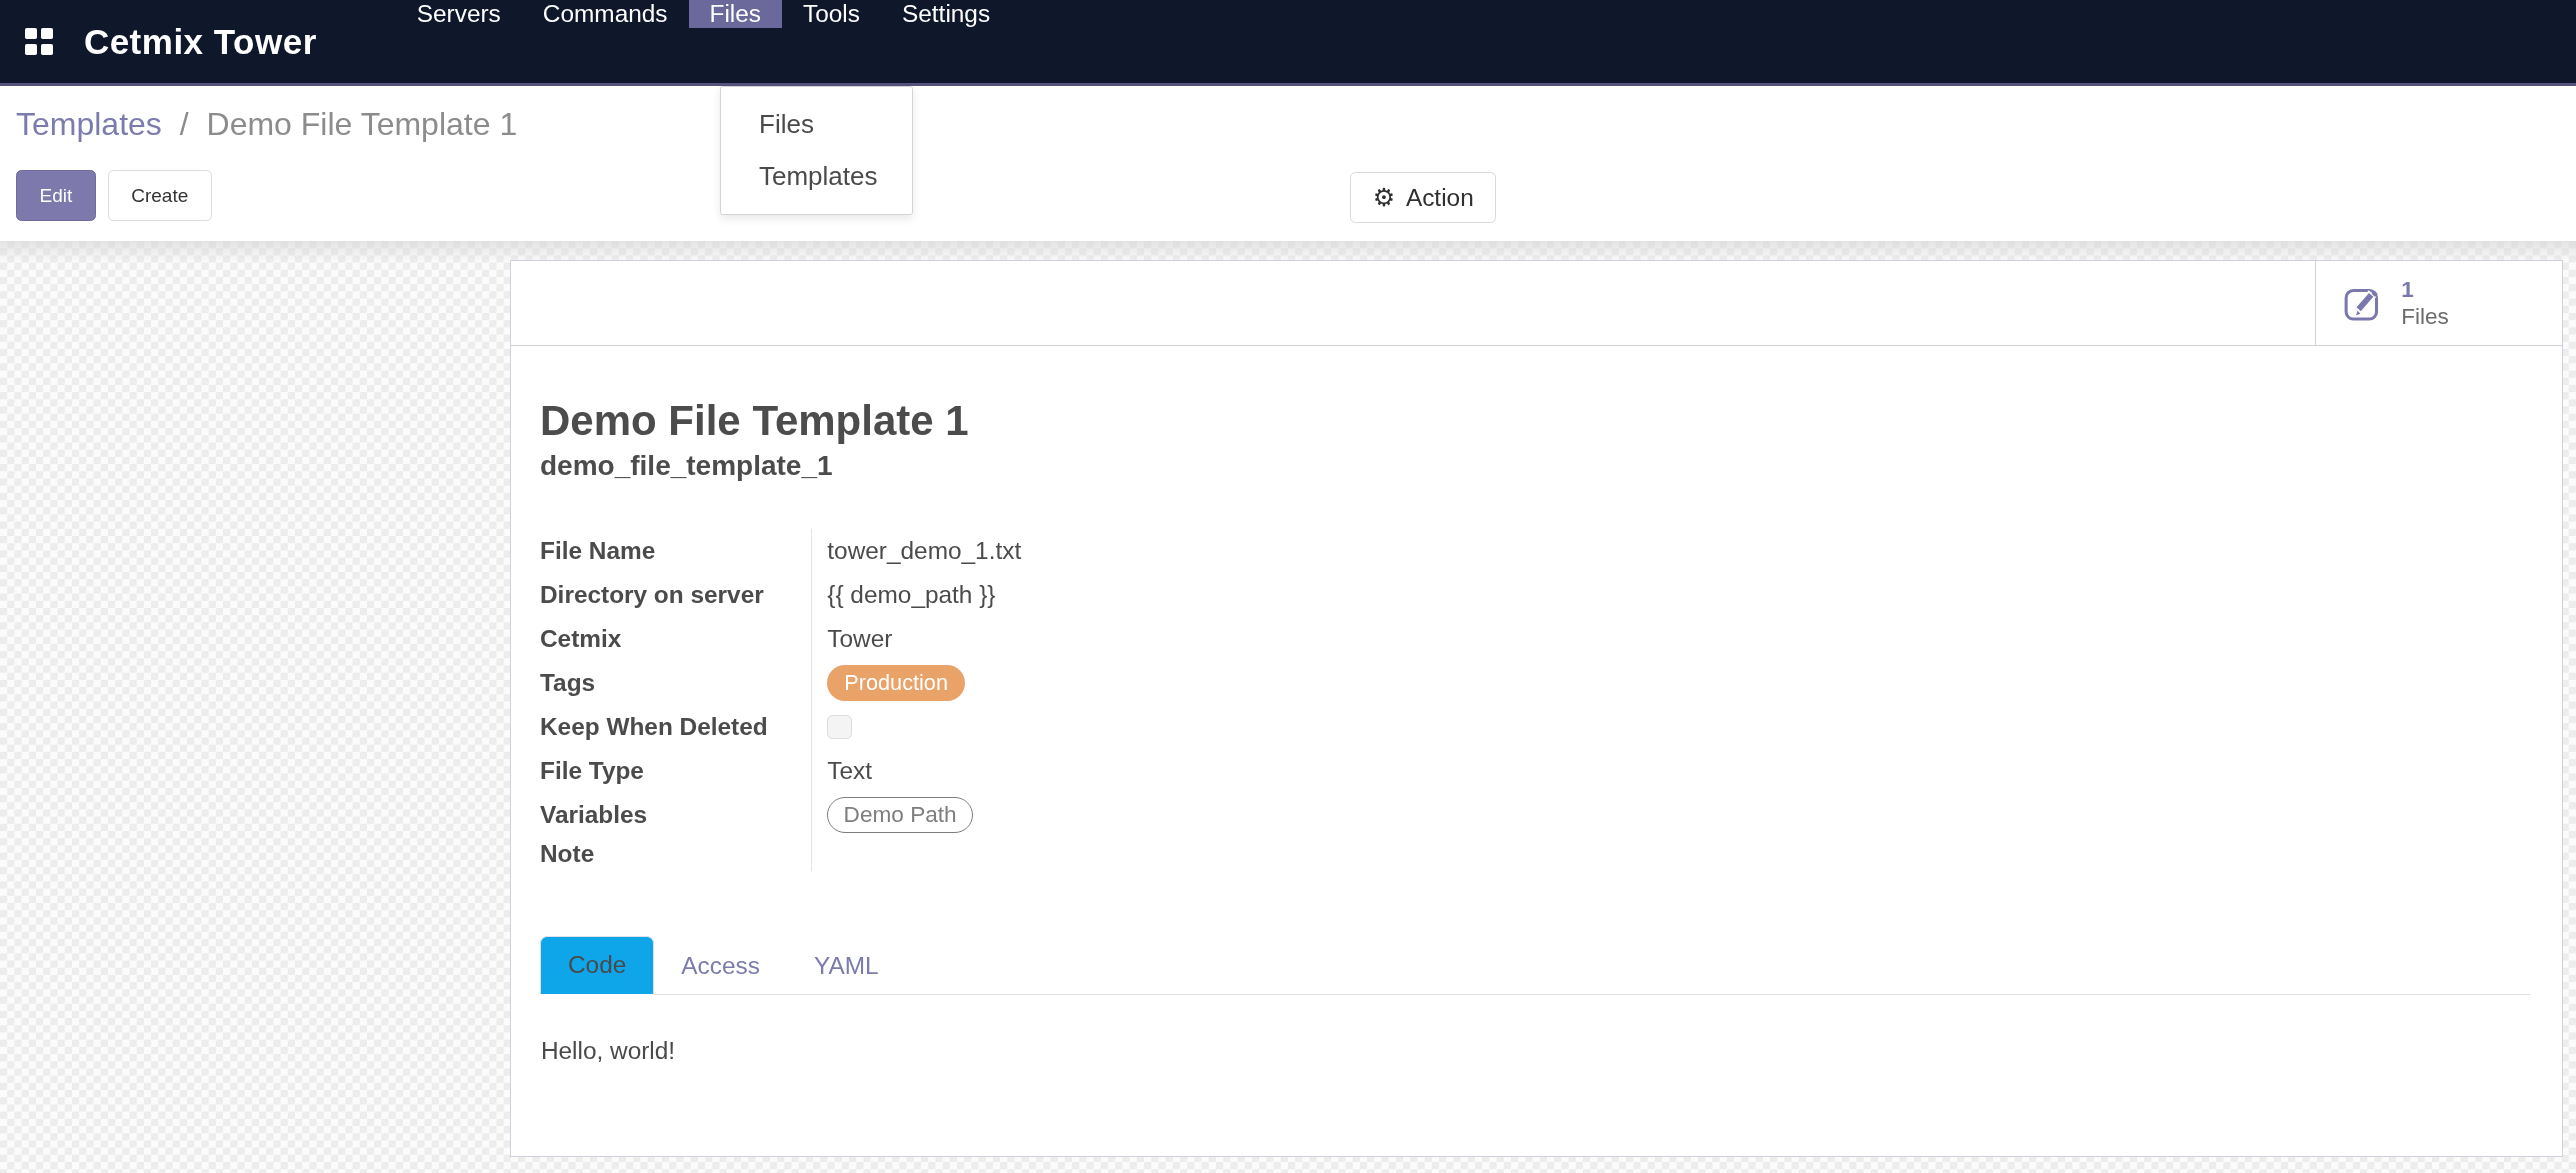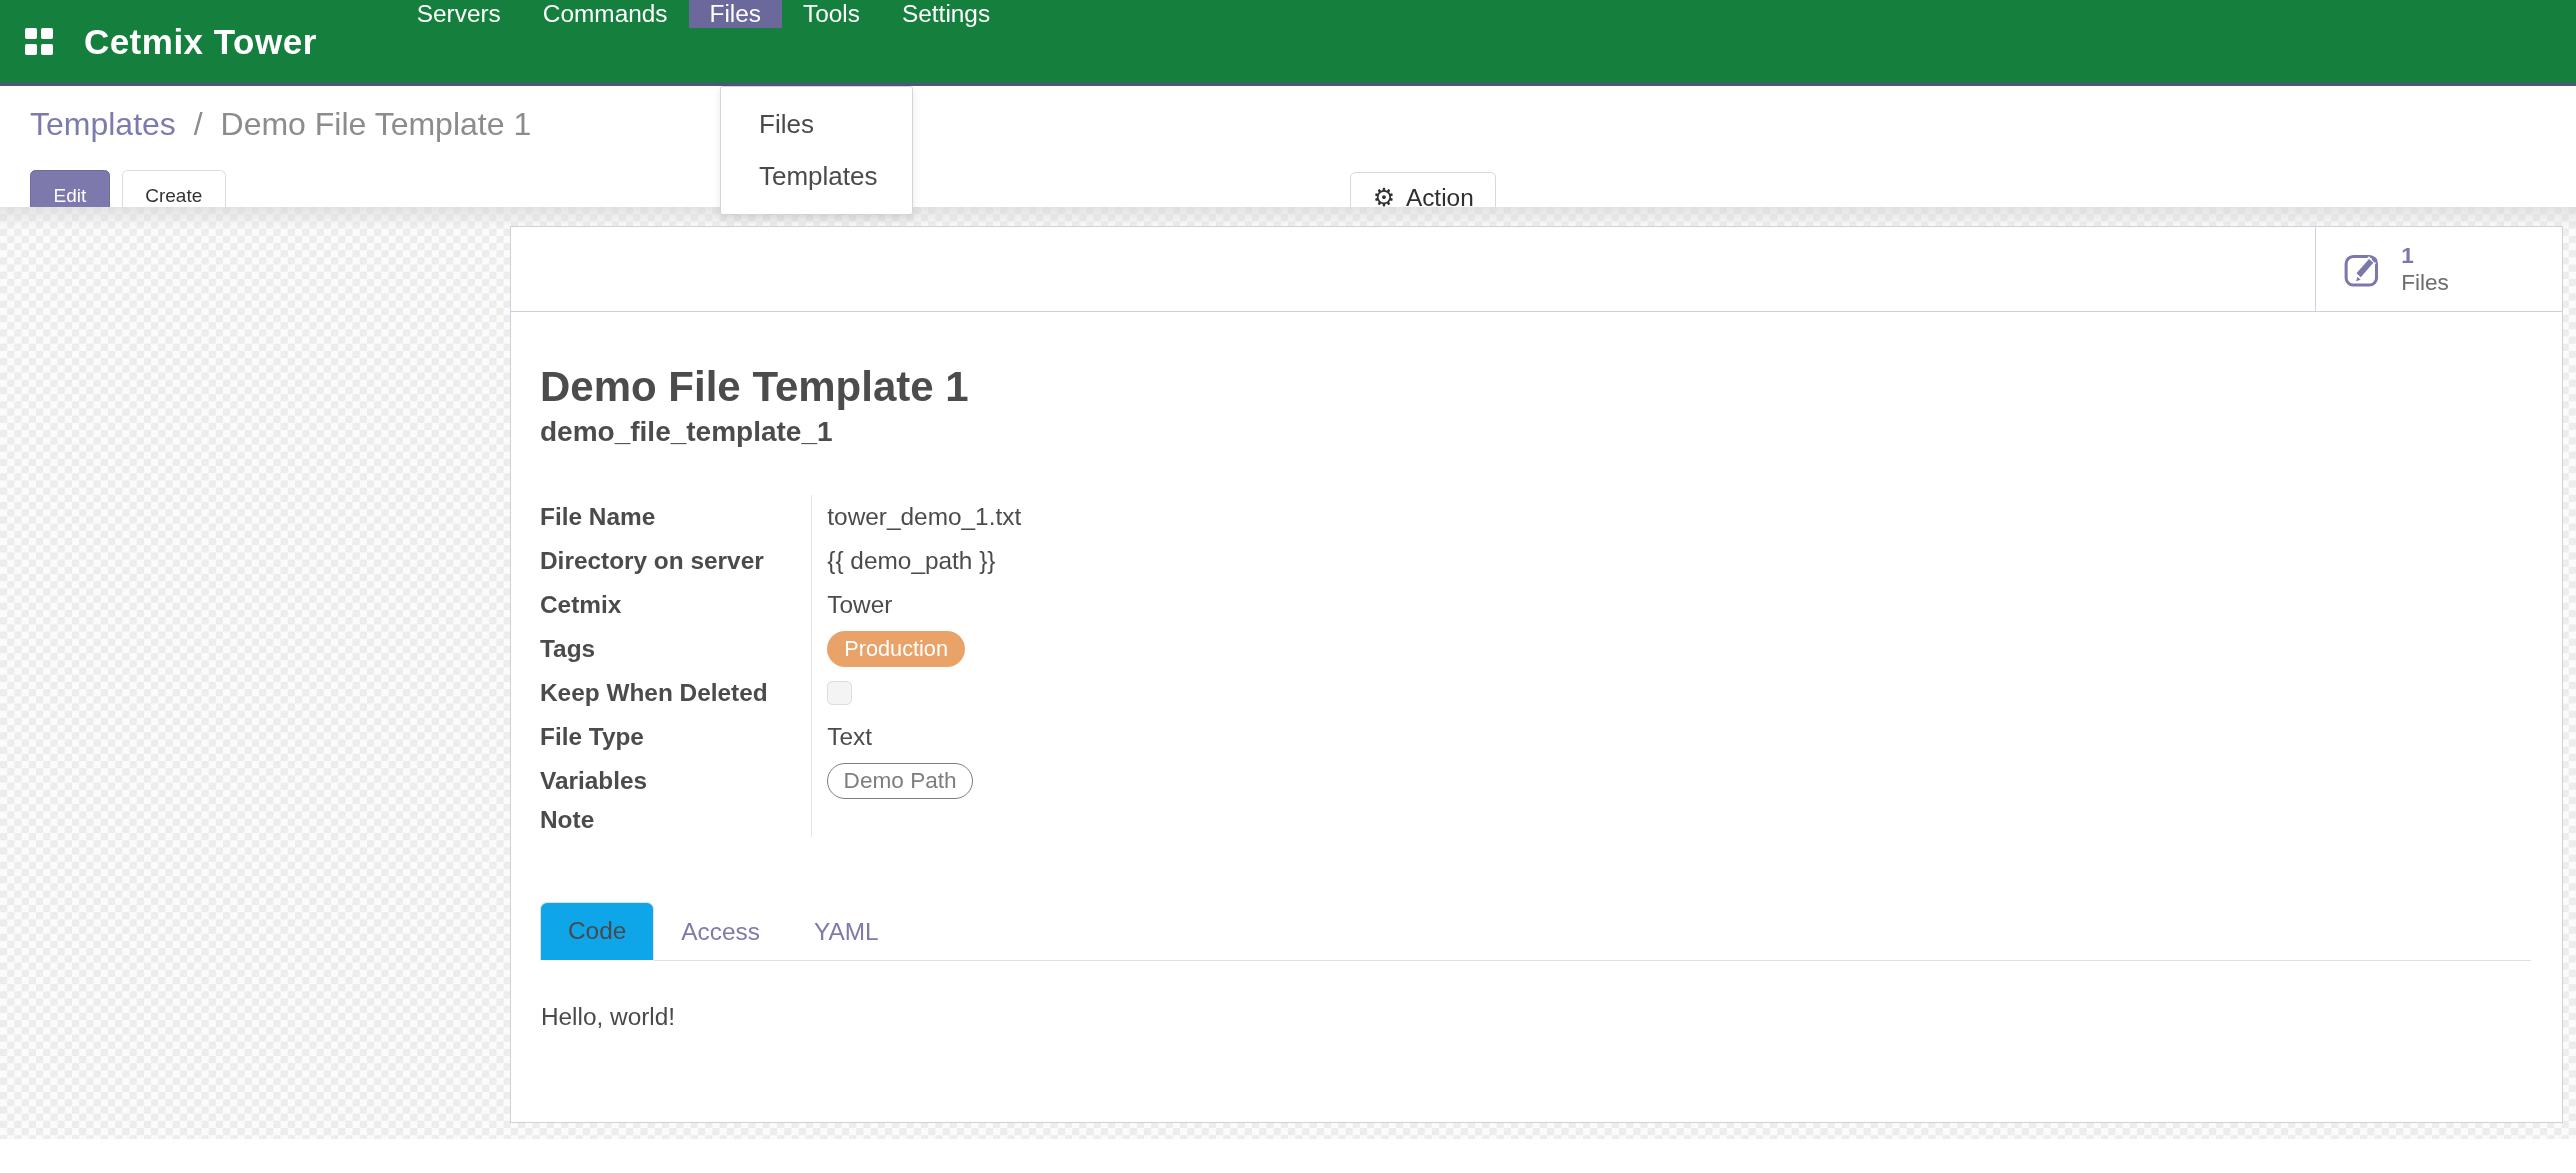"Cetmix Tower" .navbar { background: #15803d -> #0f172a }
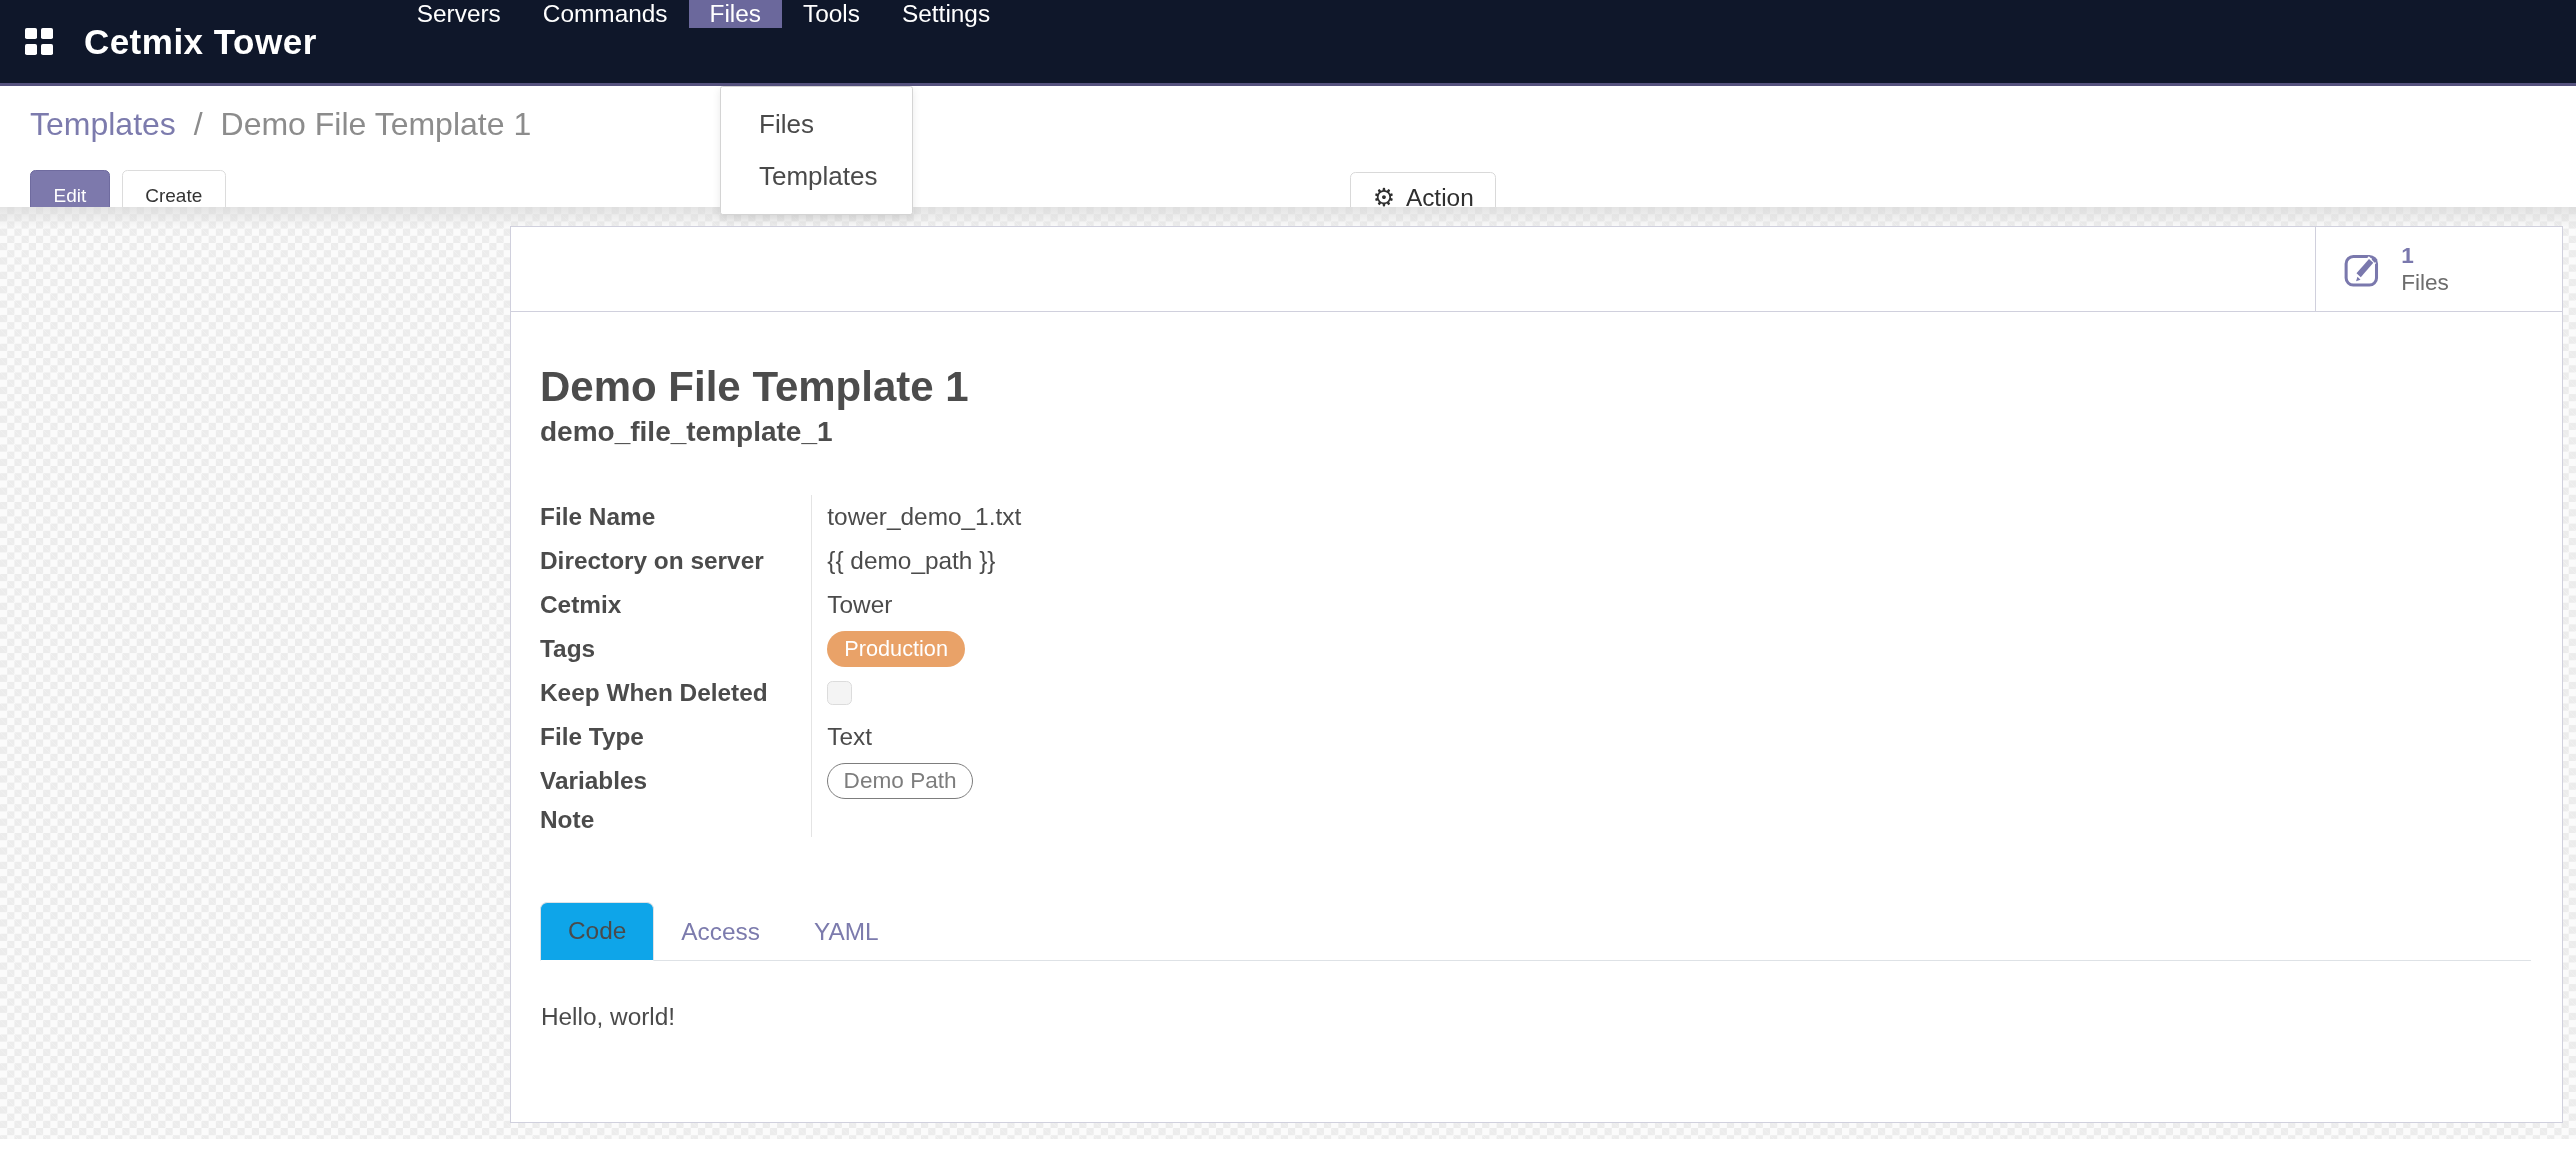"Templates / Demo File Template" .control-panel { height: 121px -> 155px; padding: 20px 0 0 30px -> 20px 0 0 16px }
